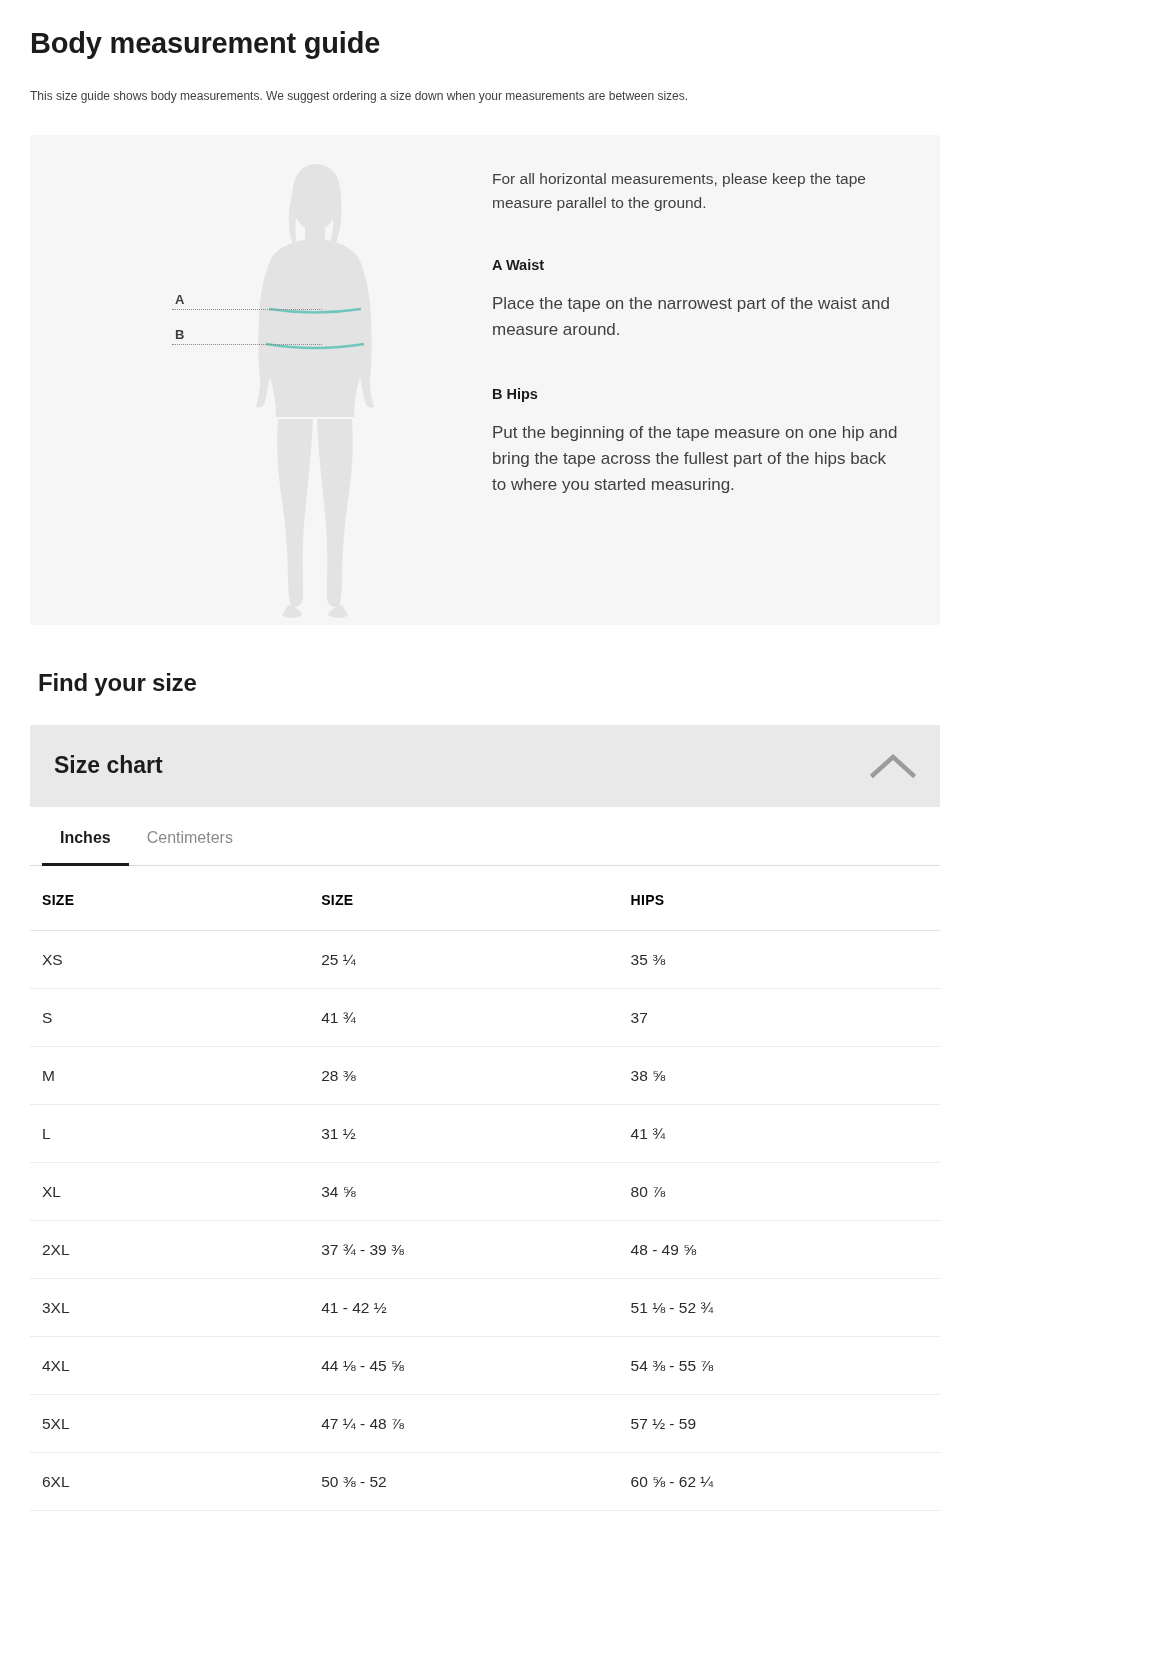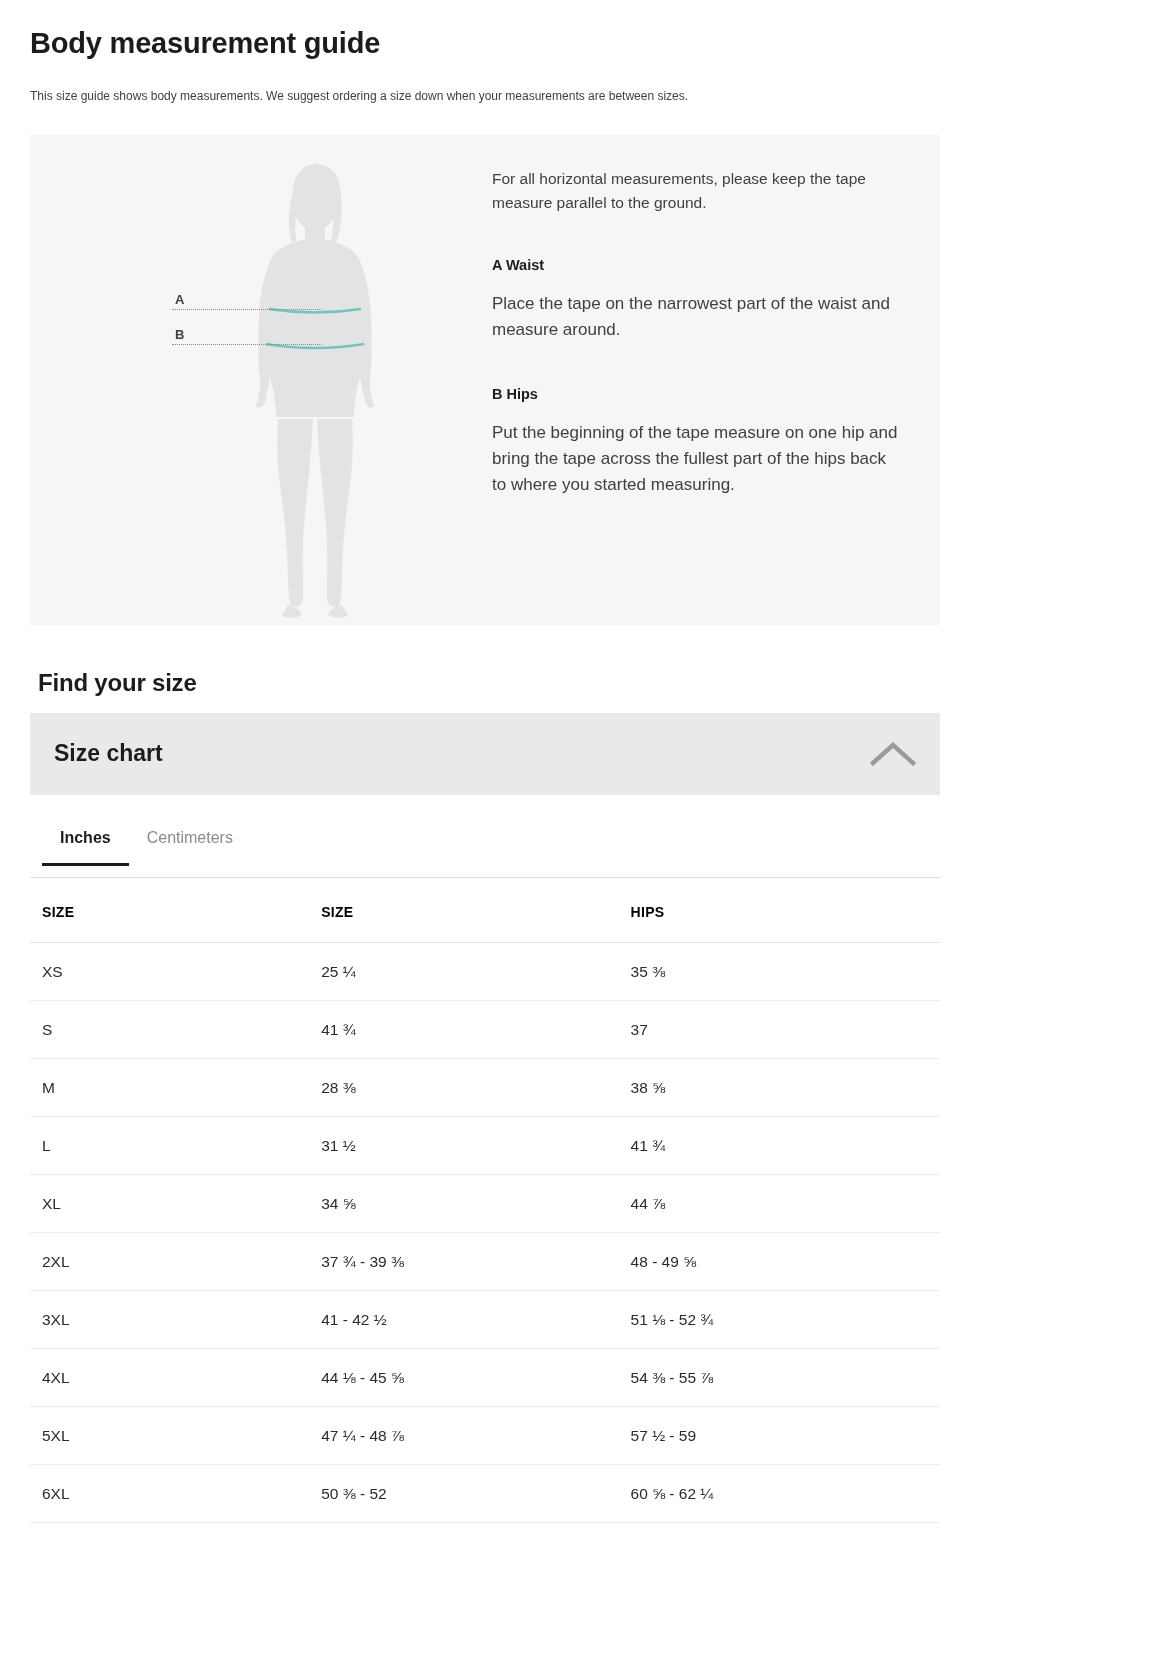"Size chart" .chart-header { margin-top: 16px -> 28px }
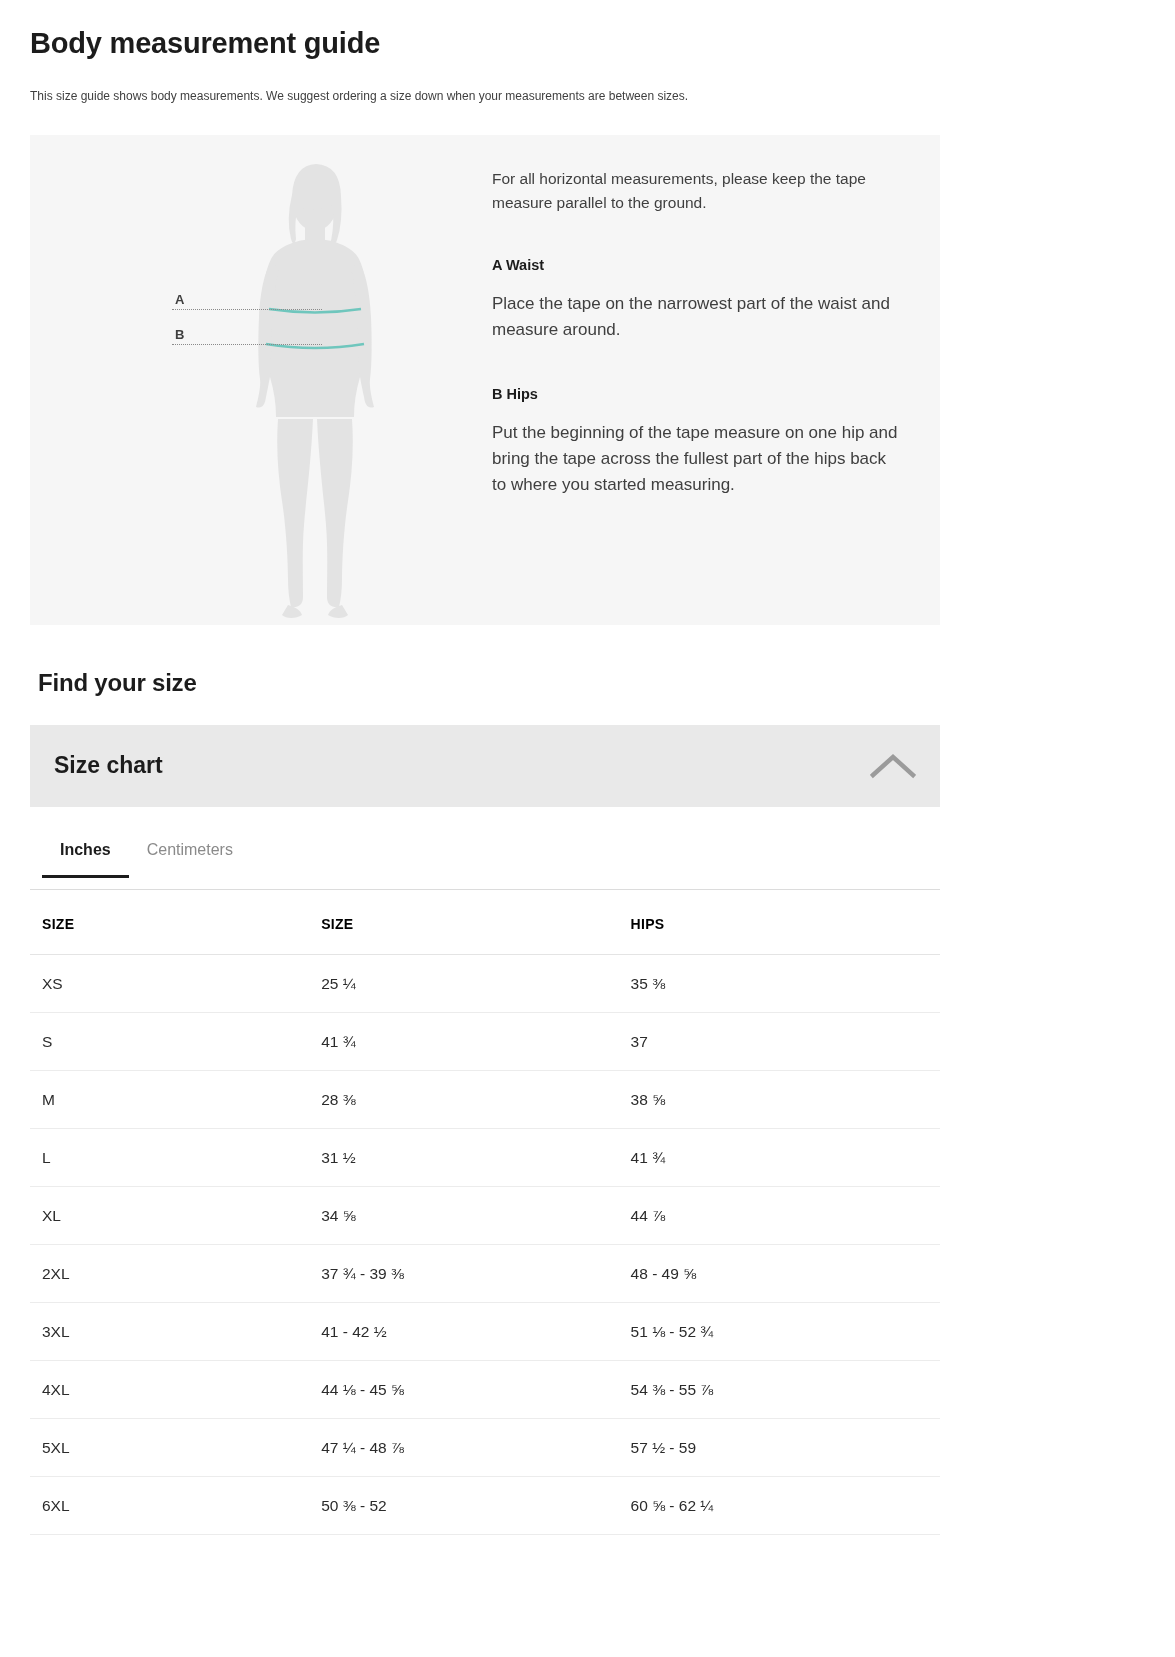"Inches" .tabs { padding: 12px 12px -> 0 12px }
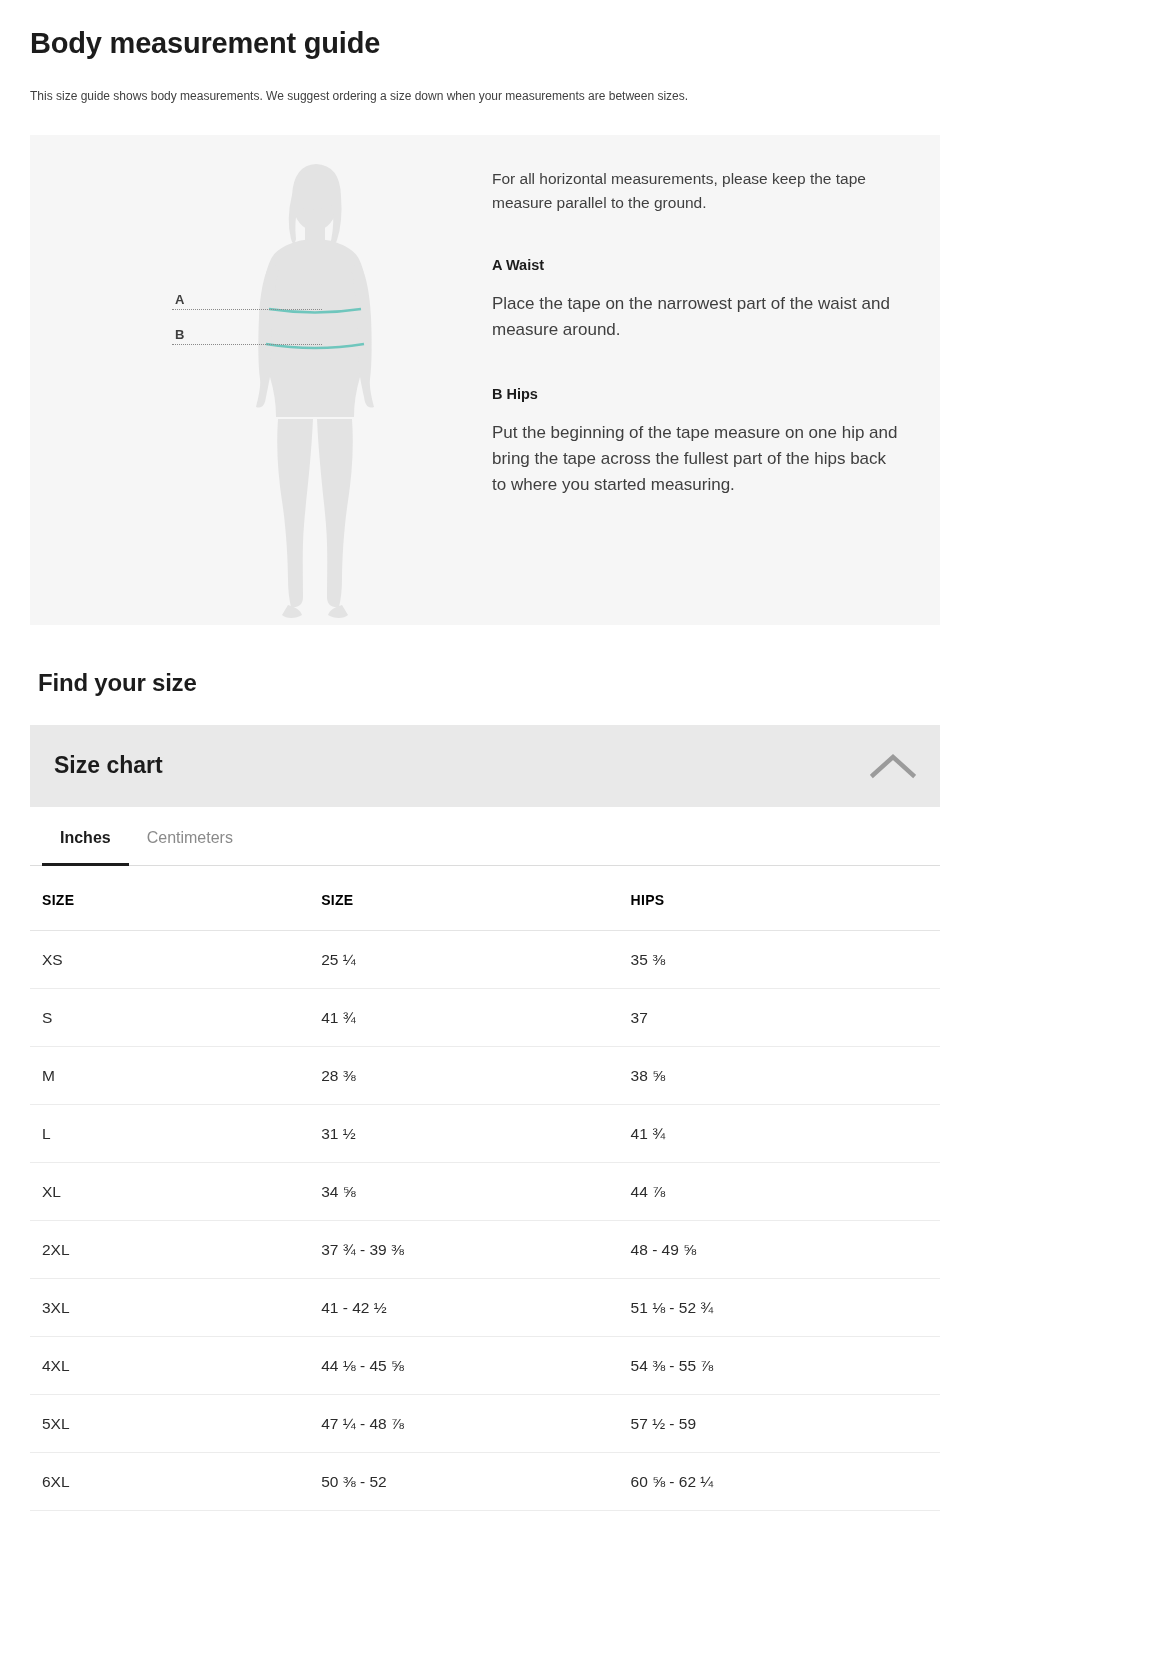"44 ⅞" td.col-hips { text: 44 -> 80 }
